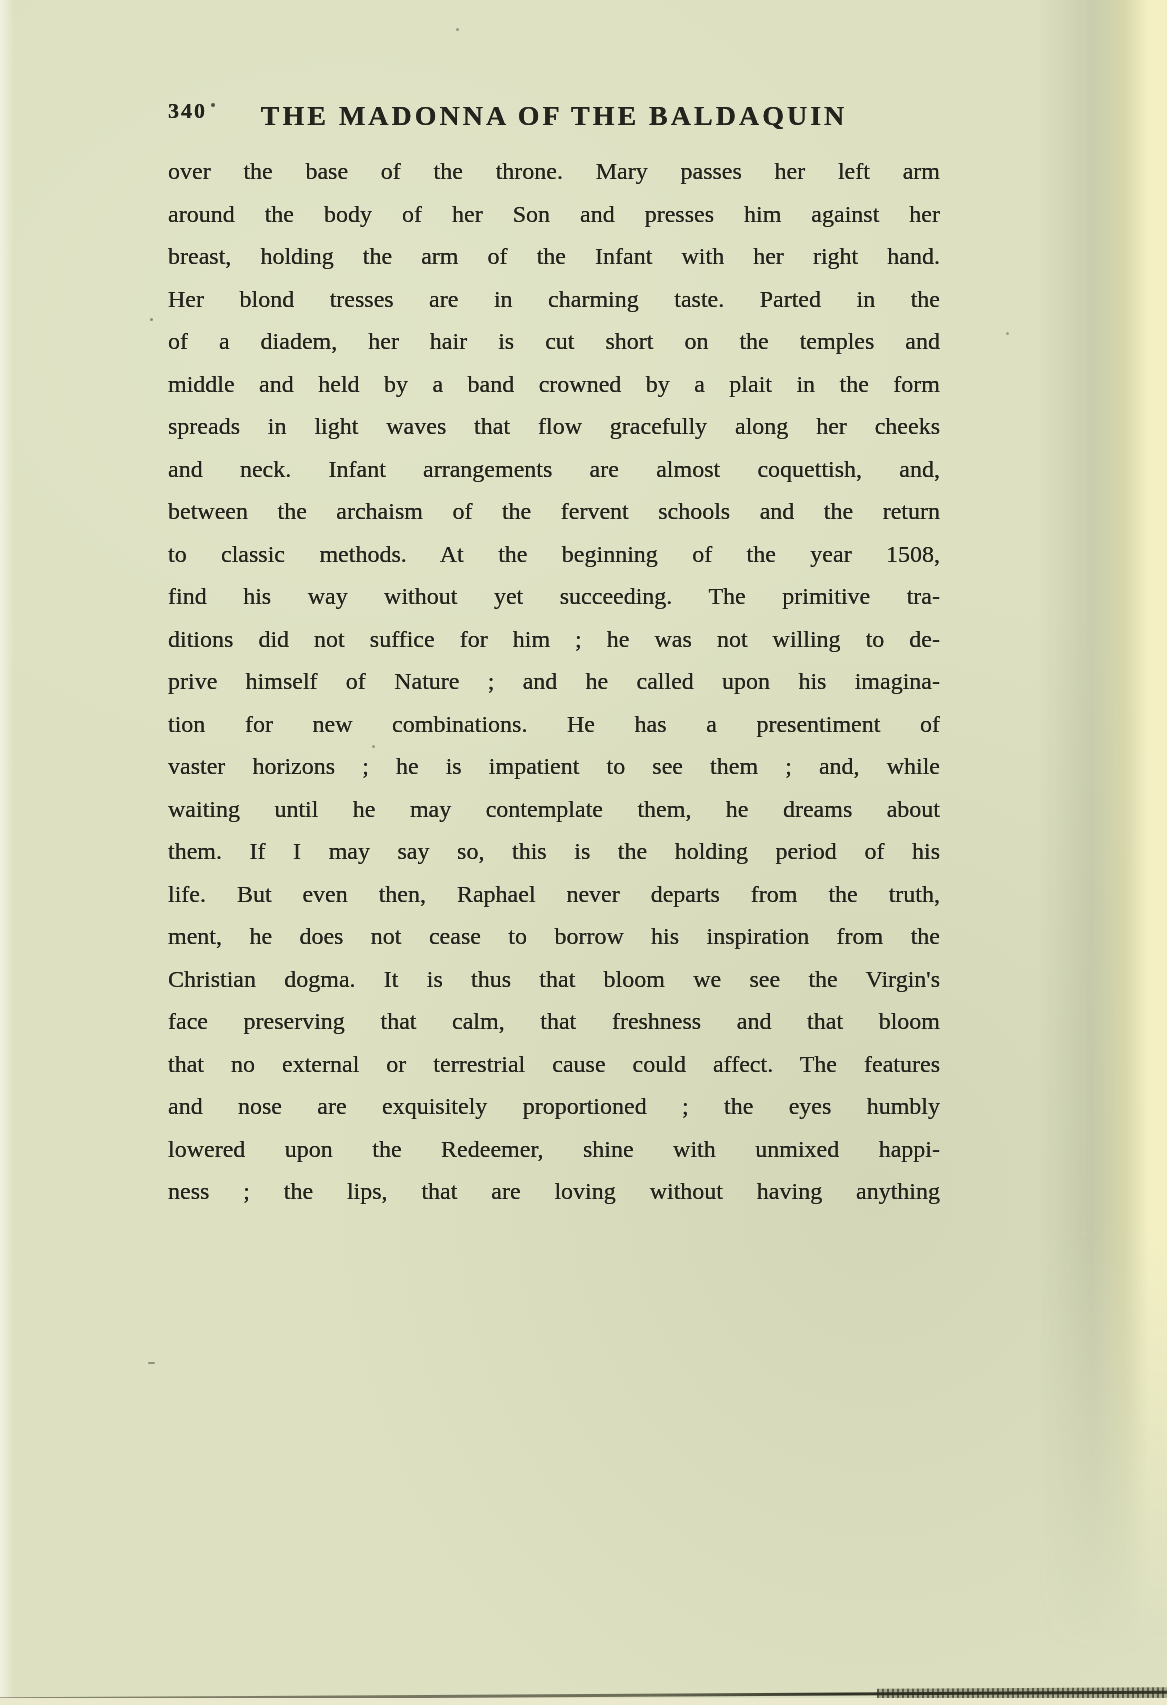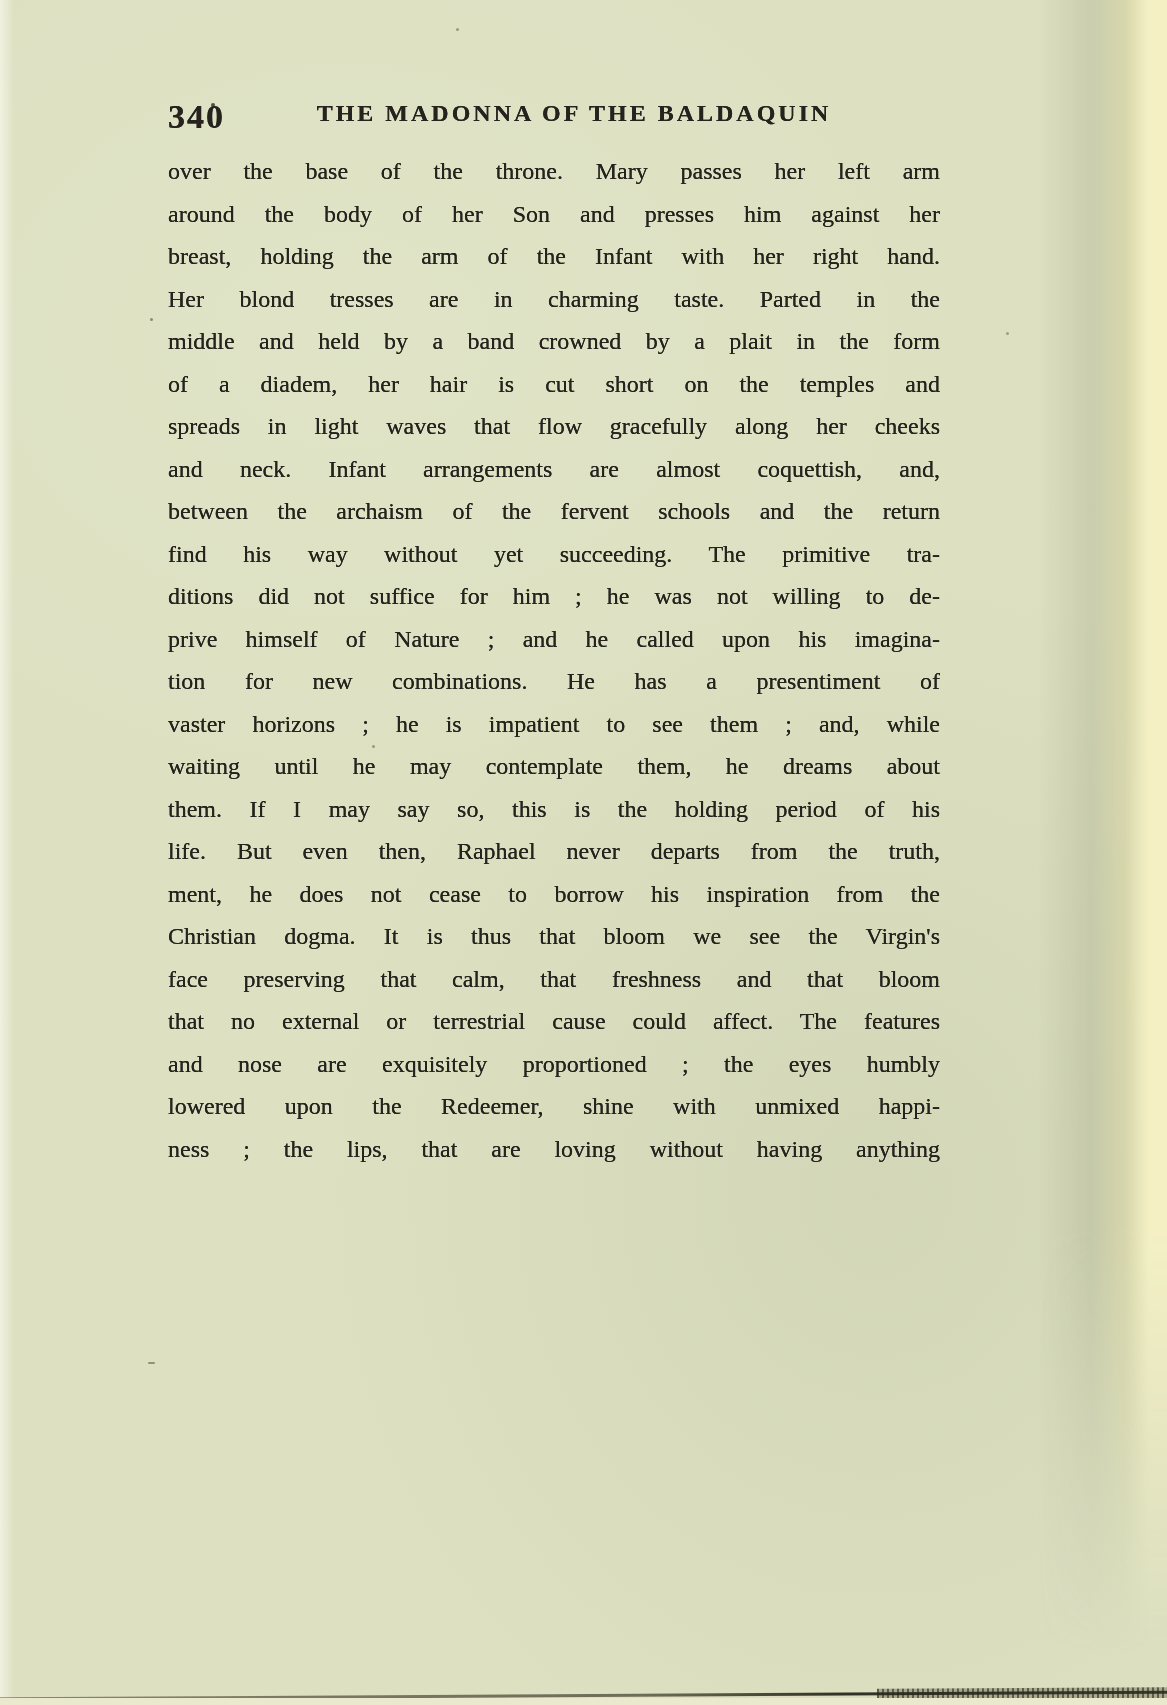"340" .pagenum { font-size: 34px -> 22px }
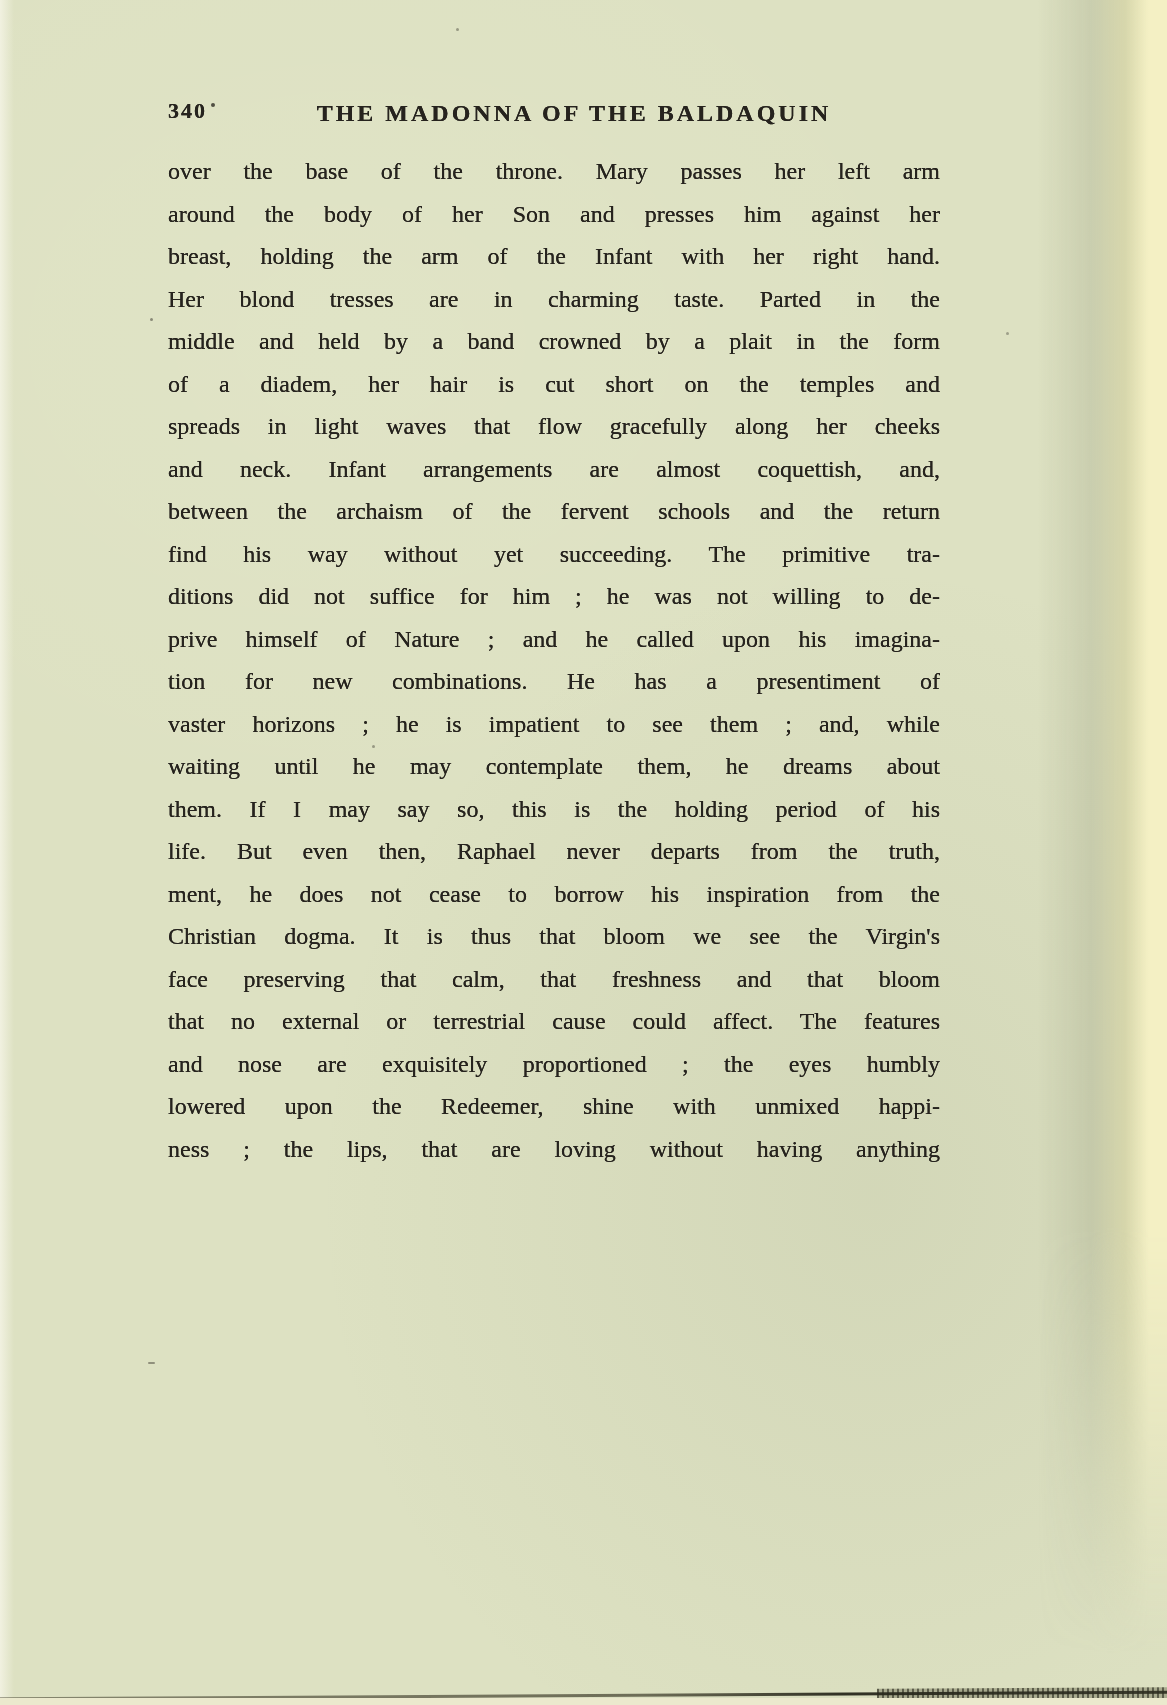"THE MADONNA OF THE BALDAQUIN" .title { font-size: 24px -> 28px; margin-left: 20px -> none }
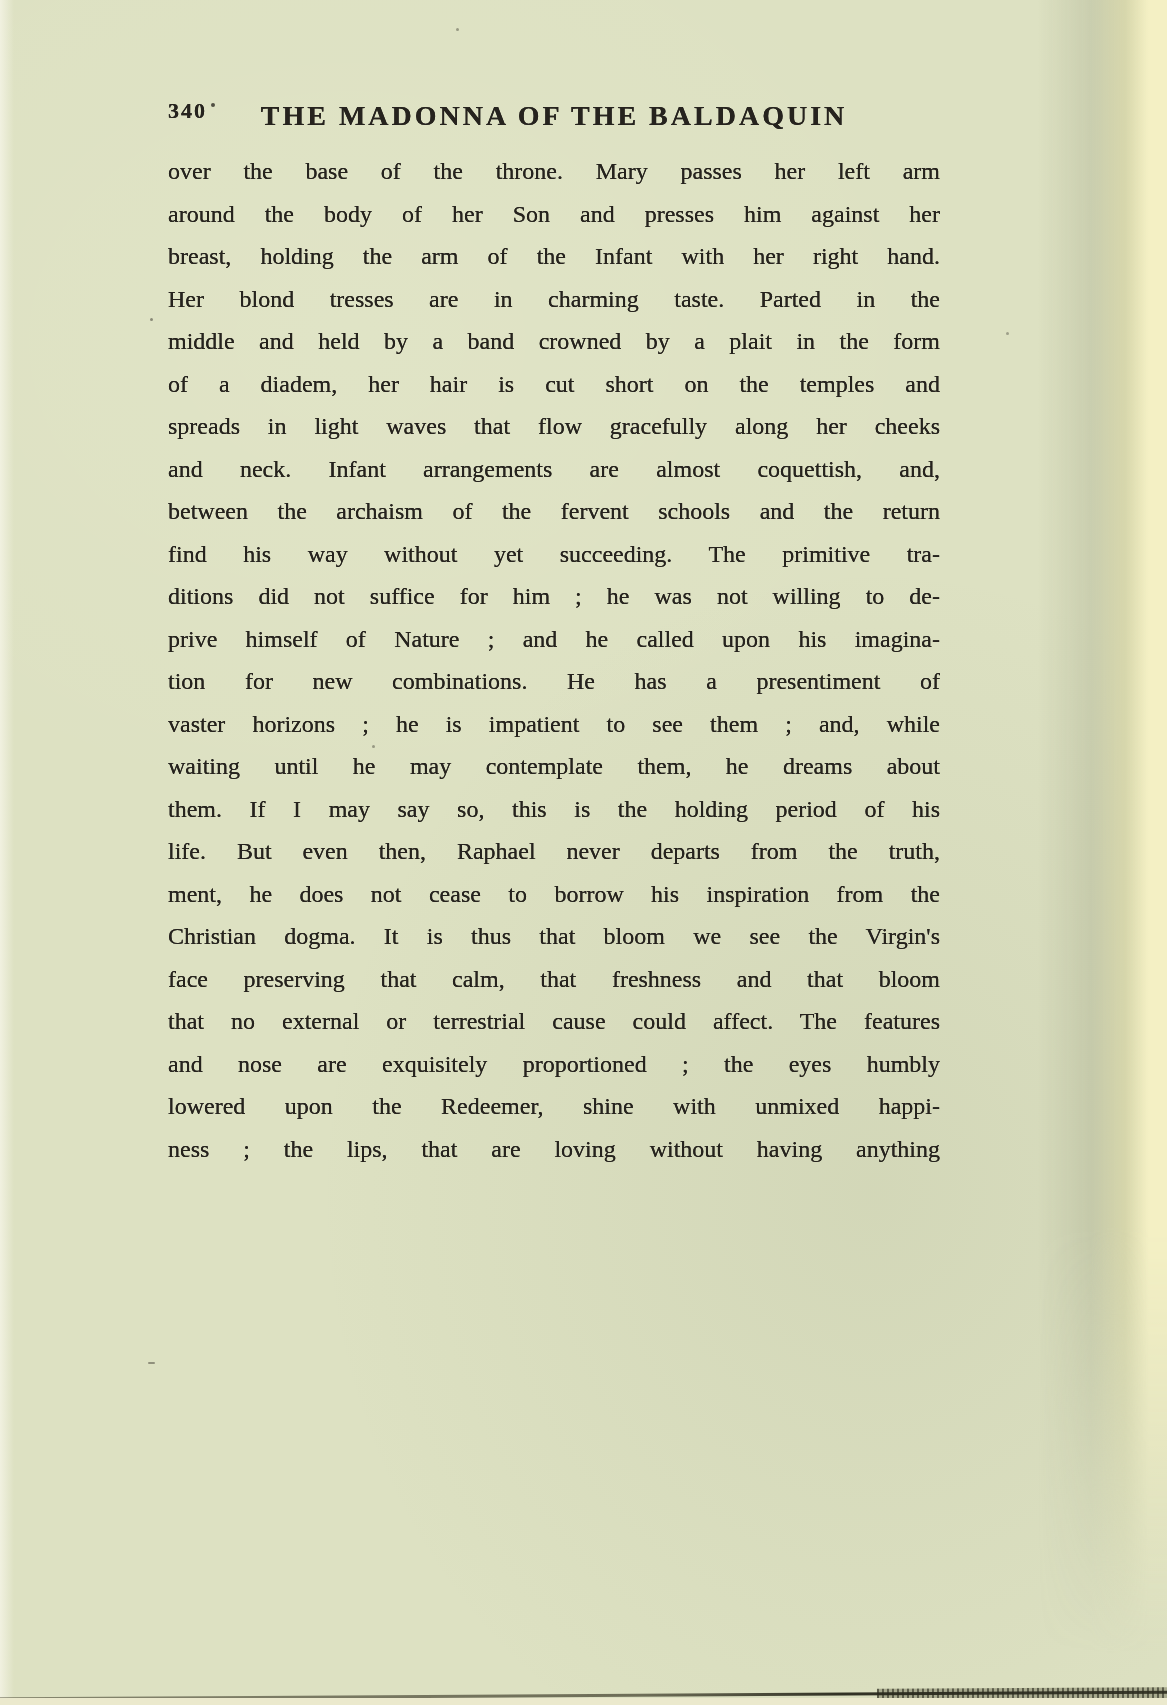"middle and held by a" div.text-line { order: before "of a diadem, her hair" -> after "of a diadem, her hair" }
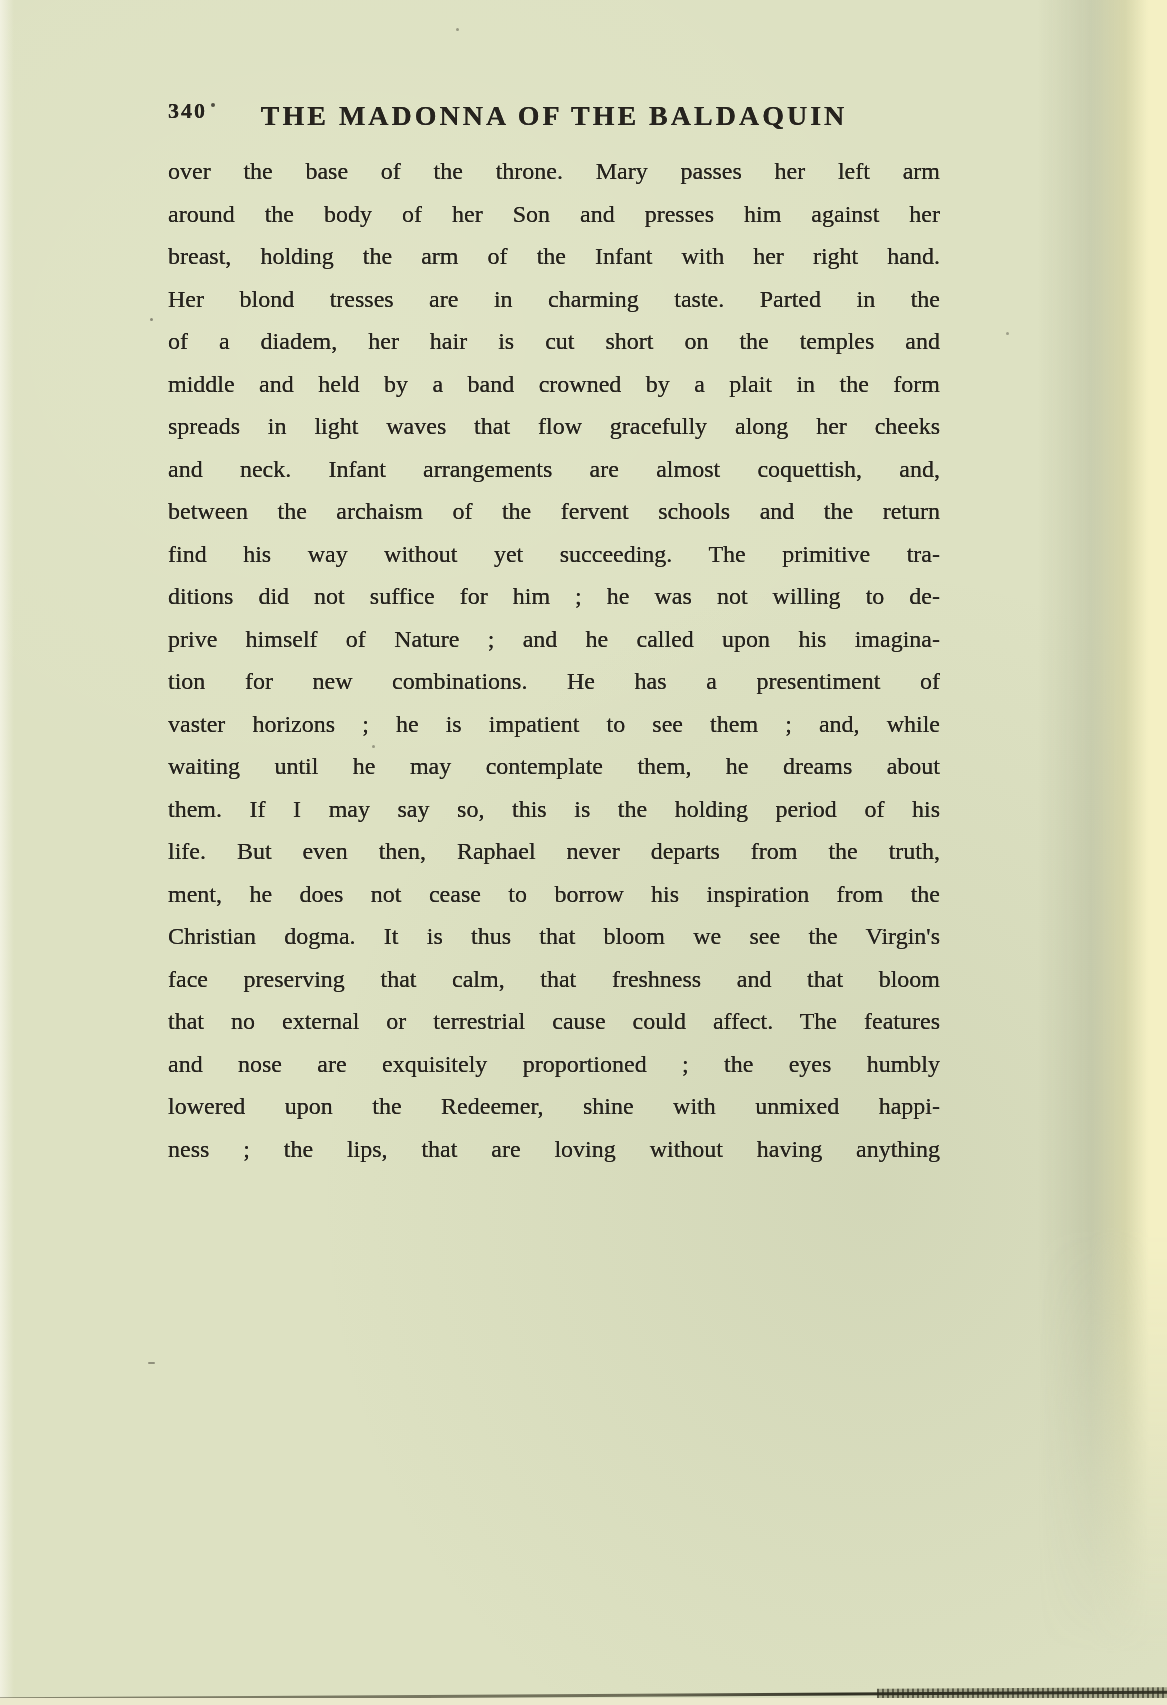"to classic methods. At the" div.text-line { html: none -> <div>to classic methods. At the beginning of the year 1508,</div> }
